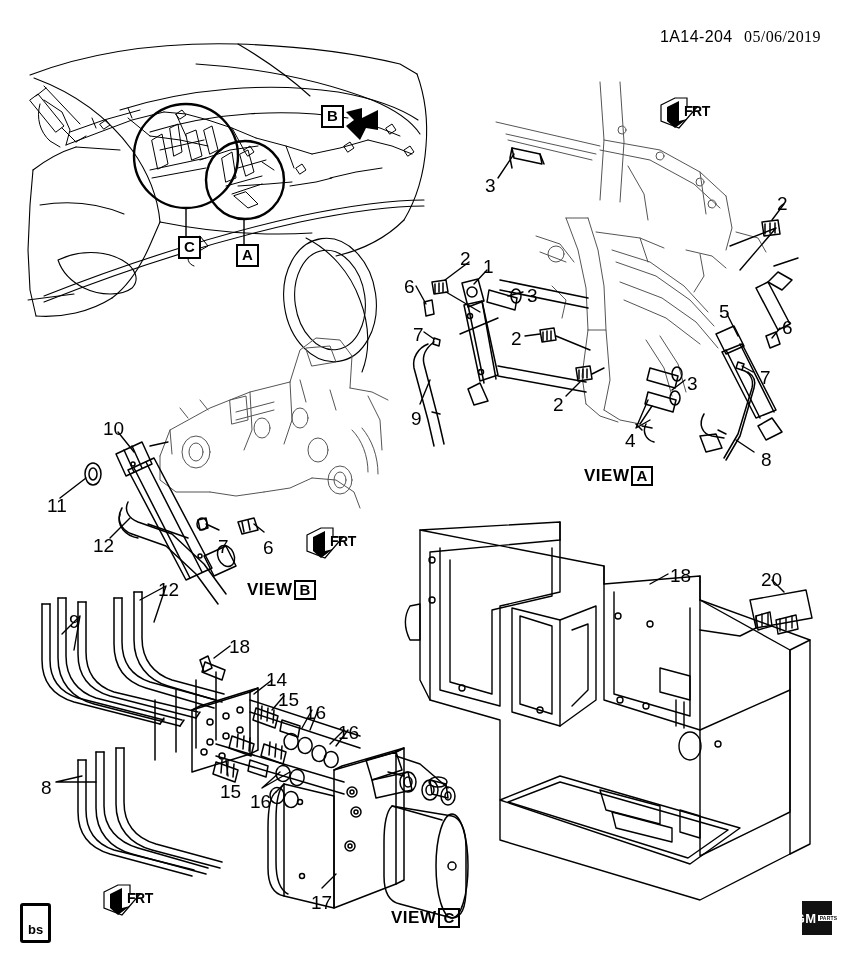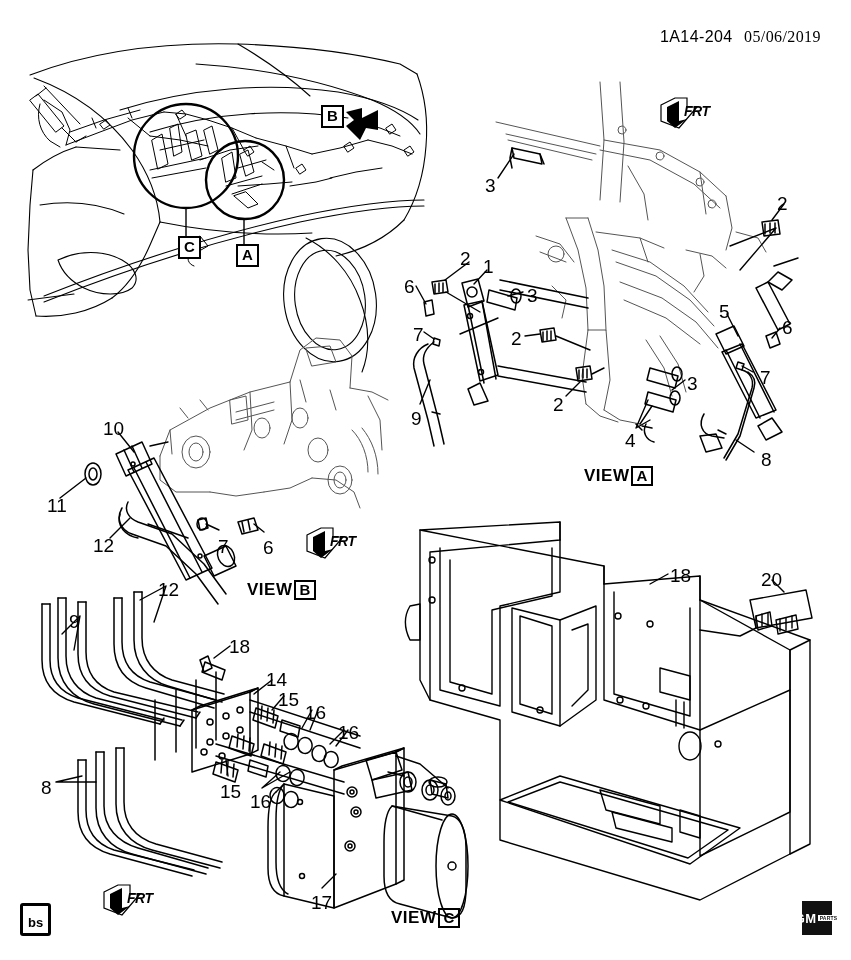"FRT" .frt .txt { font-style: italic -> none }
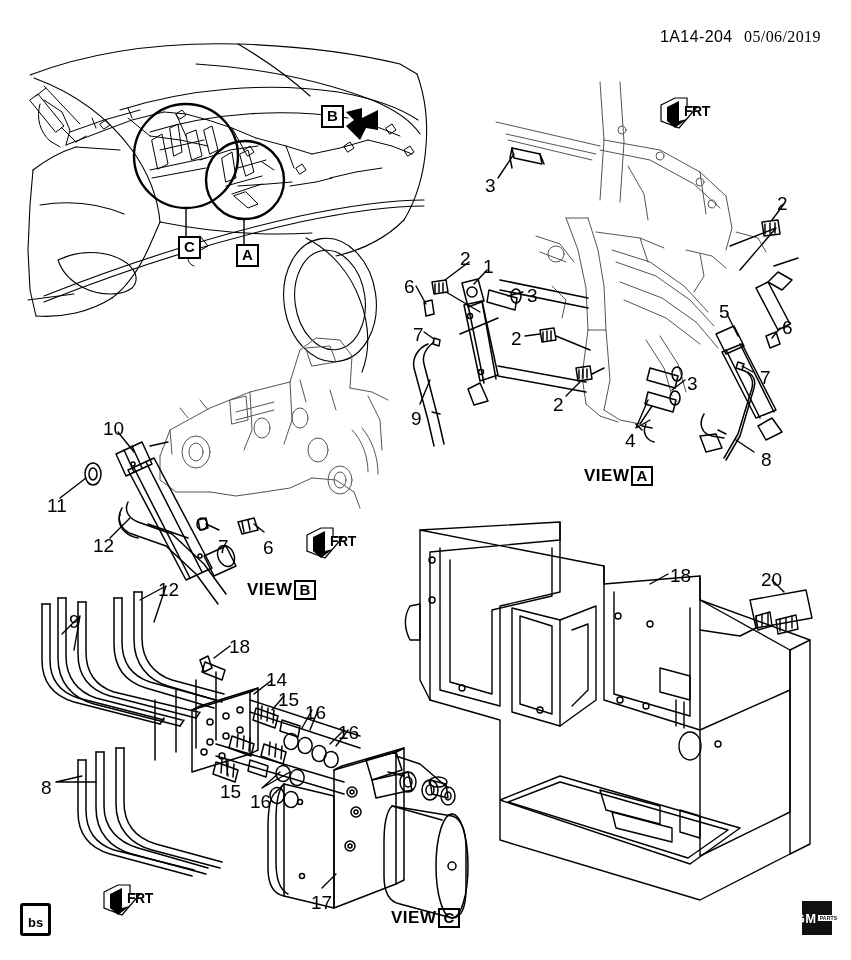"bs" .bsbox { padding: 10px 5px 4px 5px -> 17px 5px 4px 5px }
